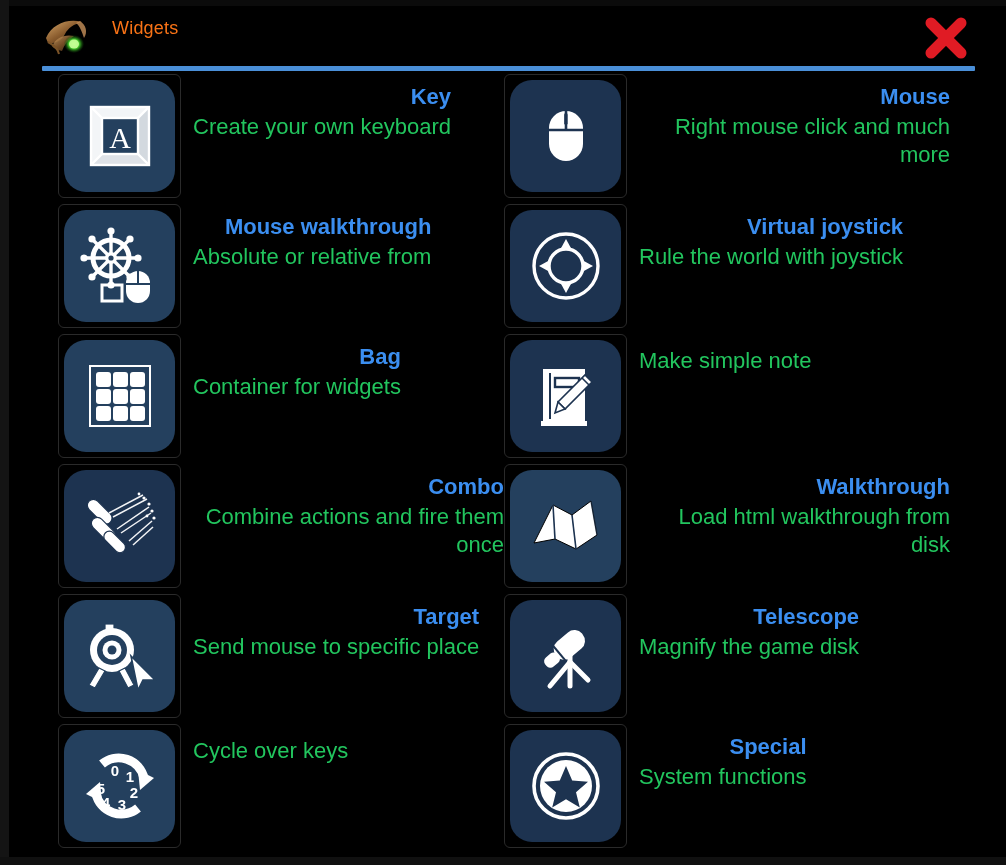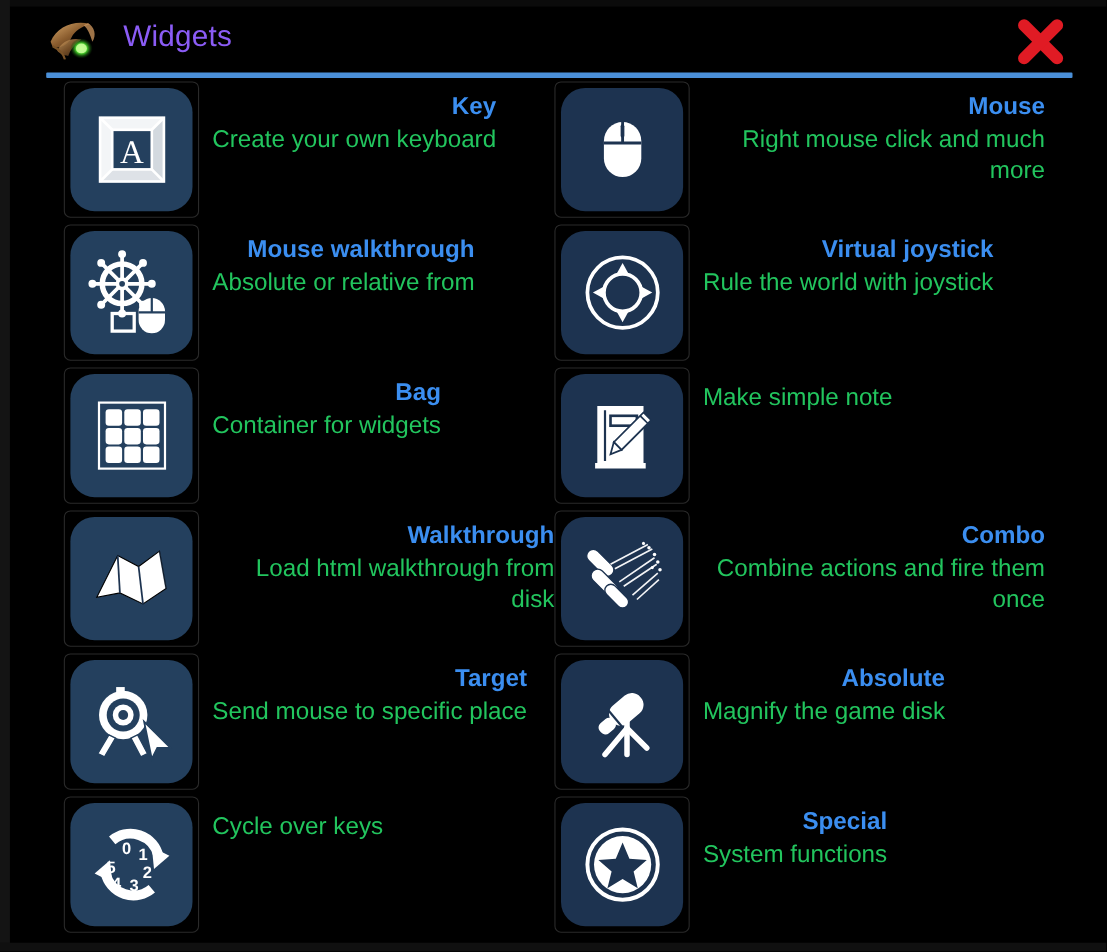"Widgets" .window-title { color: #8b5cf6 -> #f97316; font-size: 27px -> 18px }
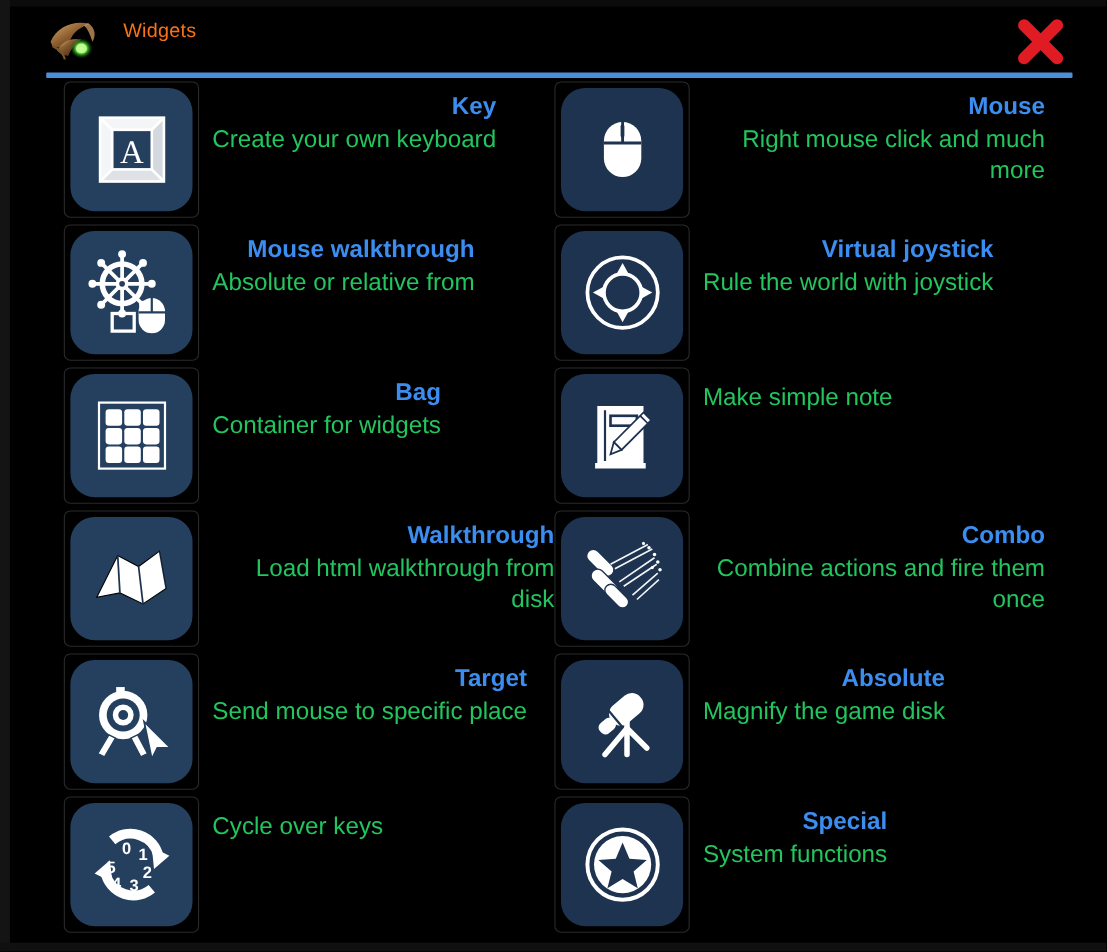"Walkthrough" div.widget-item { order: before "Combo" -> after "Combo" }
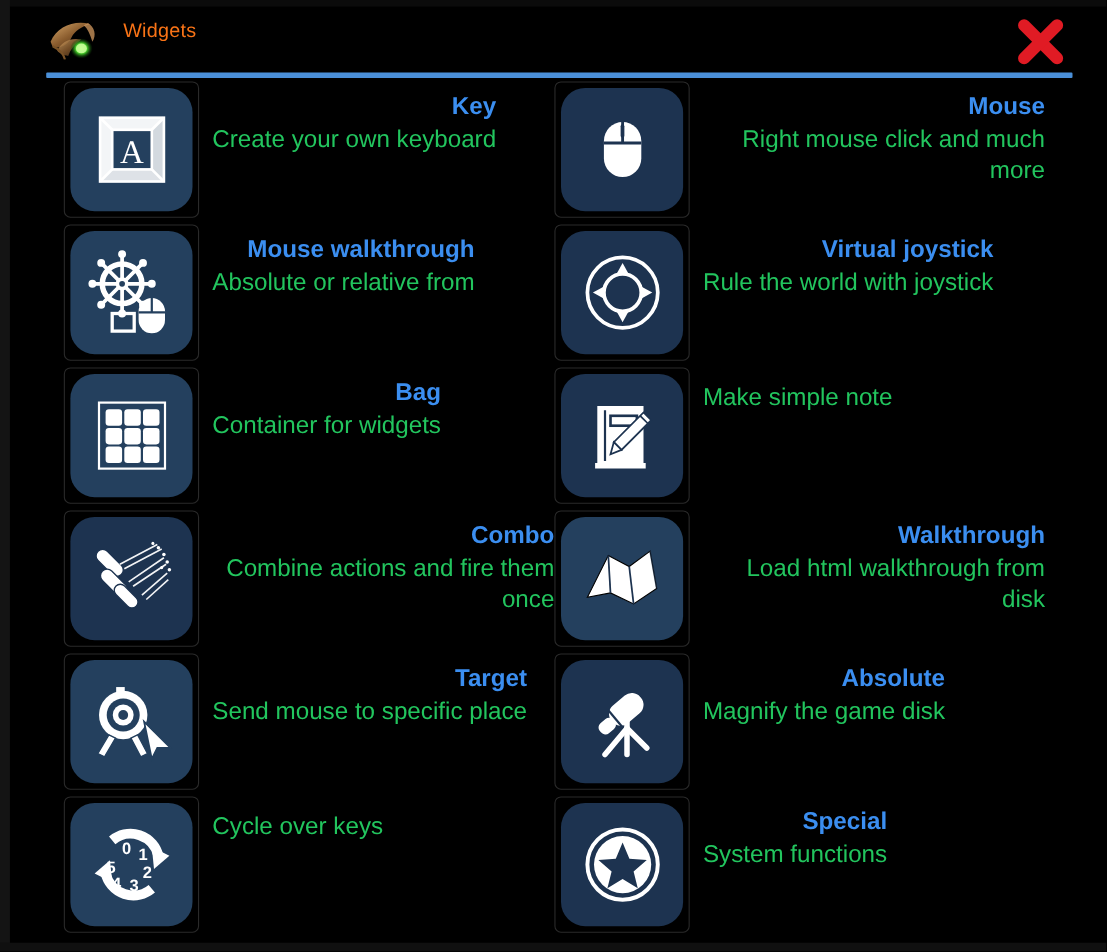"Absolute" p.widget-title { text: Absolute -> Telescope }
